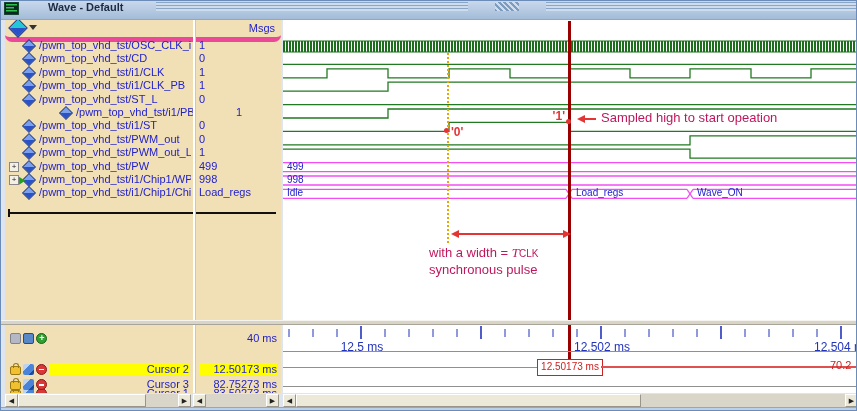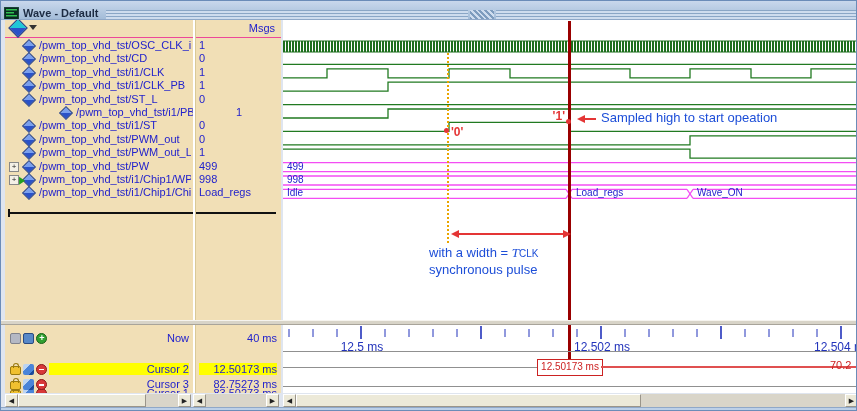"Wave - Default" .titlebar { align-items: flex-end -> flex-start; gap: none -> 25px }
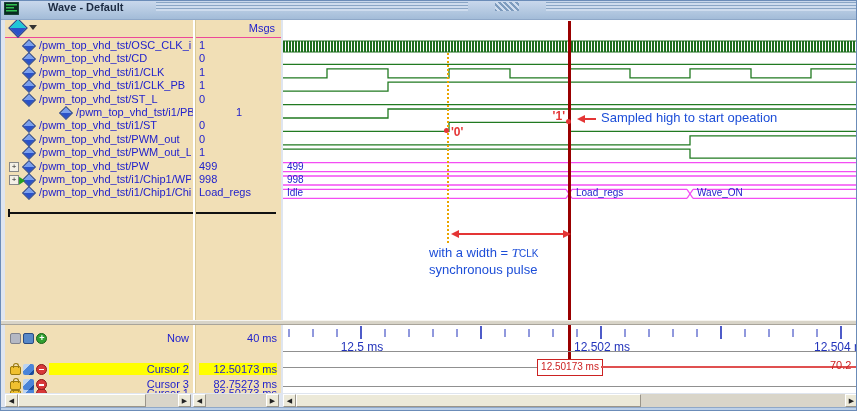"Msgs" .lp-header { border-bottom: 1px solid #ec4899 -> 5px solid #ec4899; border-radius: none -> 7px }
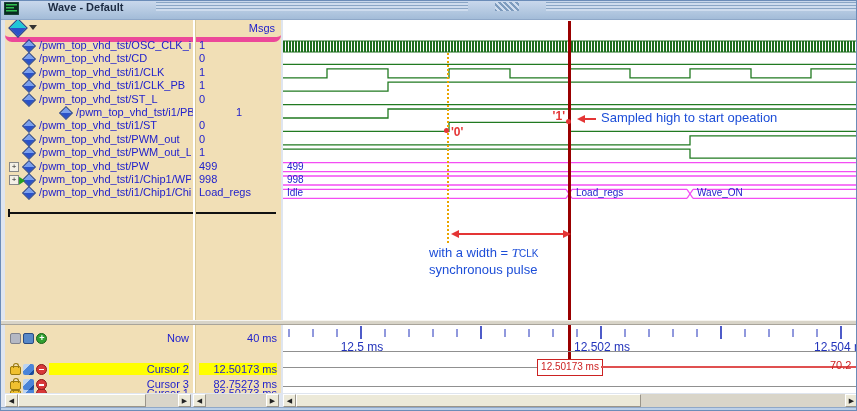"Sampled high to start opeation" .ann { color: #1d4ed8 -> #be185d }
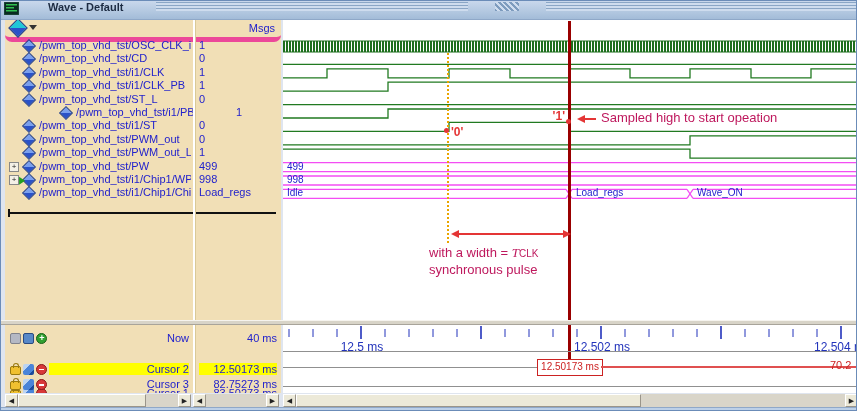"Now" span.clabel { html: <span>Now</span> -> none }
